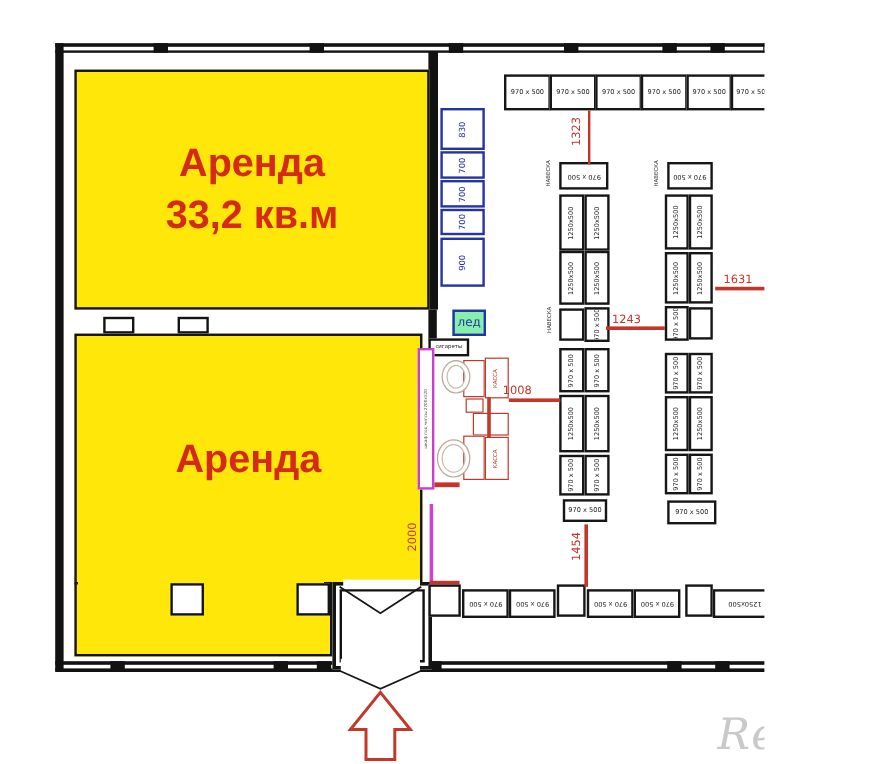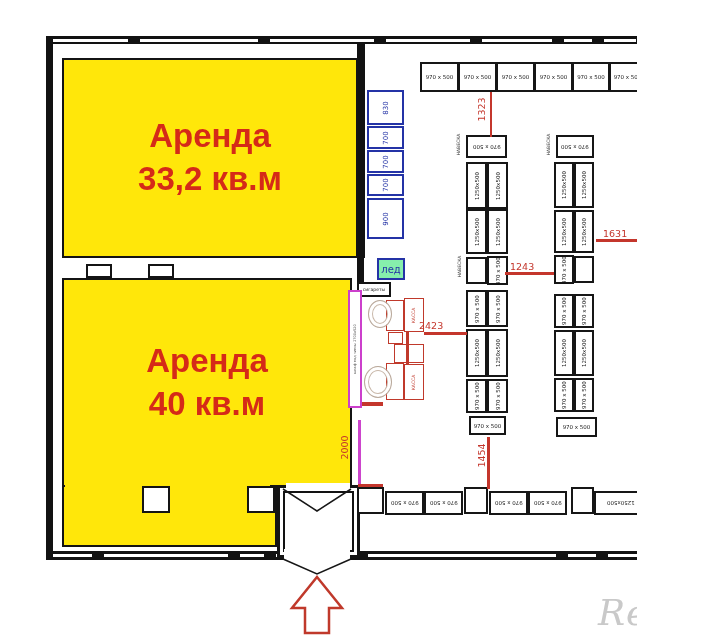"2423" div.dimlabel { text: 2423 -> 1008 }
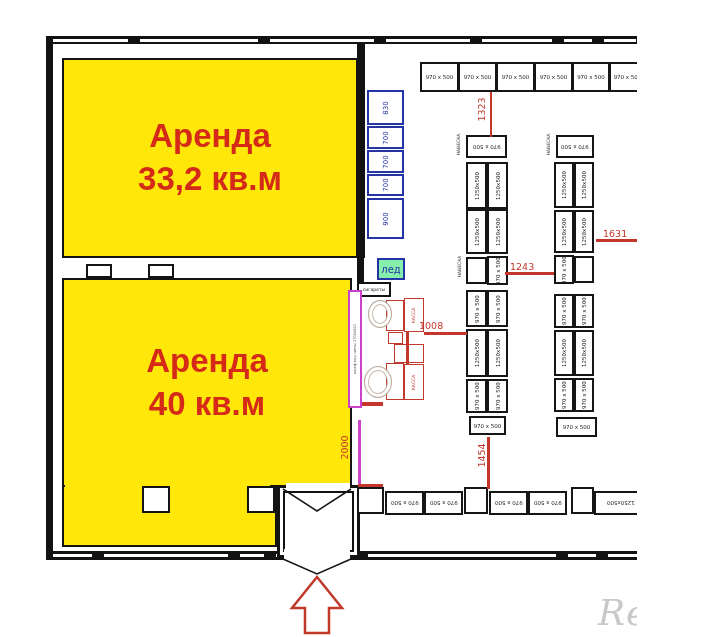"40 кв.м" span.t { html: <span>40 кв.м</span> -> none }
